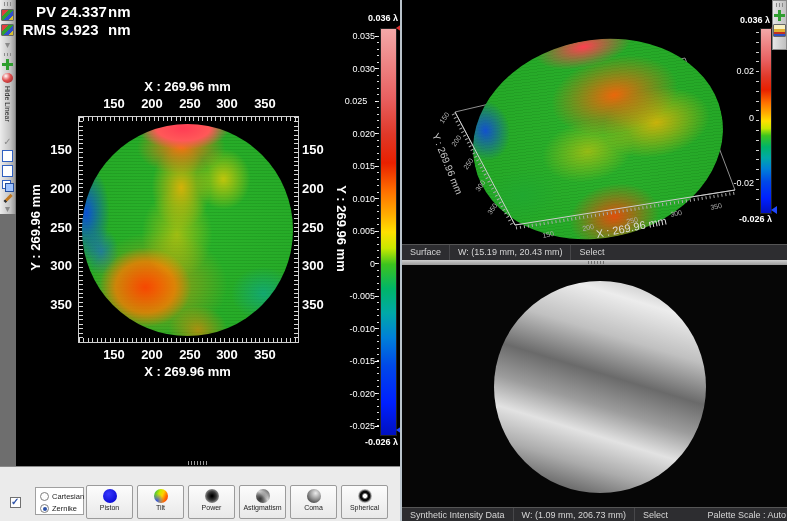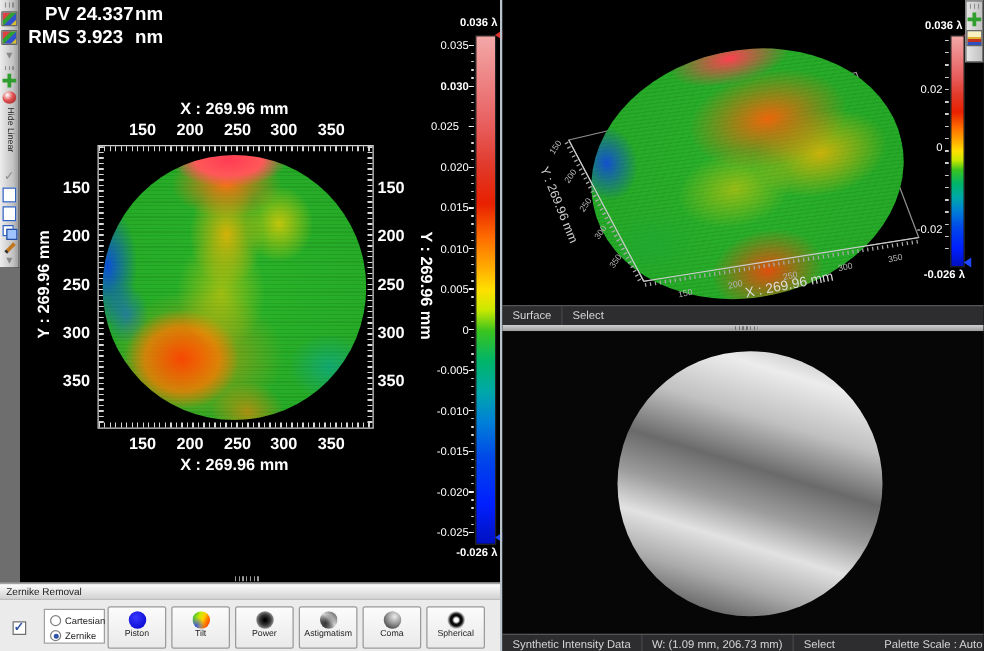"0.030" div.a { font-weight: bold -> none }
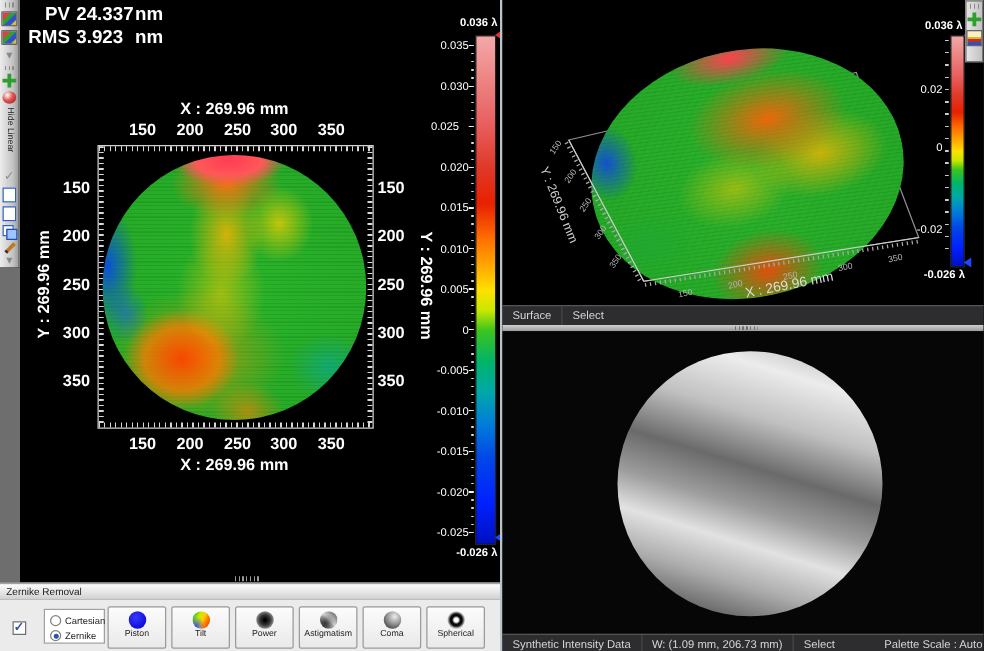"W: (15.19 mm, 20.43 mm)" div.st { html: none -> <div>W: (15.19 mm, 20.43 mm)</div> }
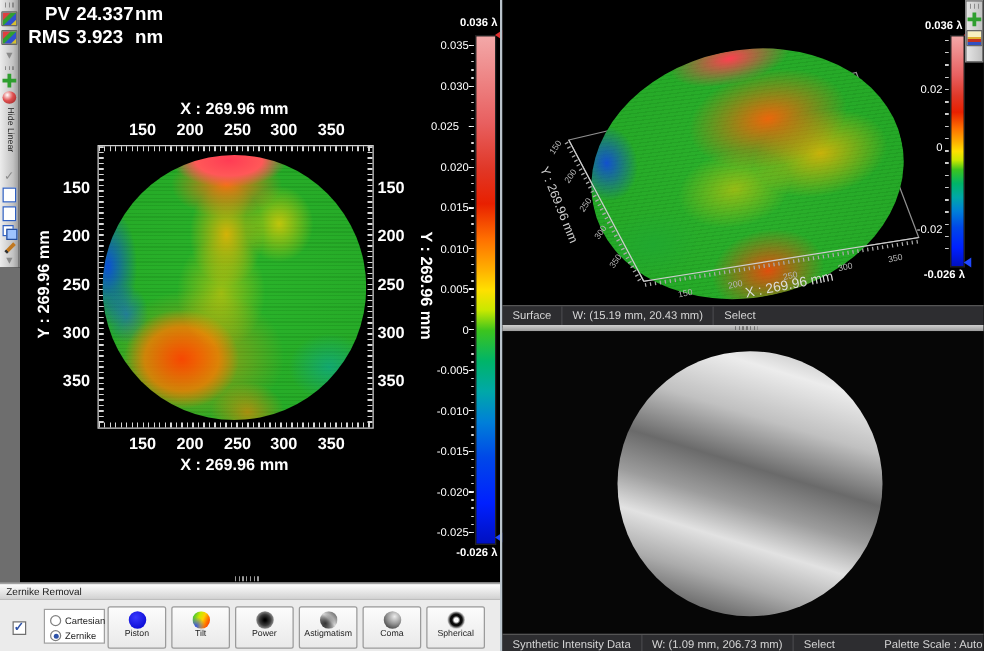"Zernike Removal" div.ztitle { html: <div>Zernike Removal</div> -> none }
